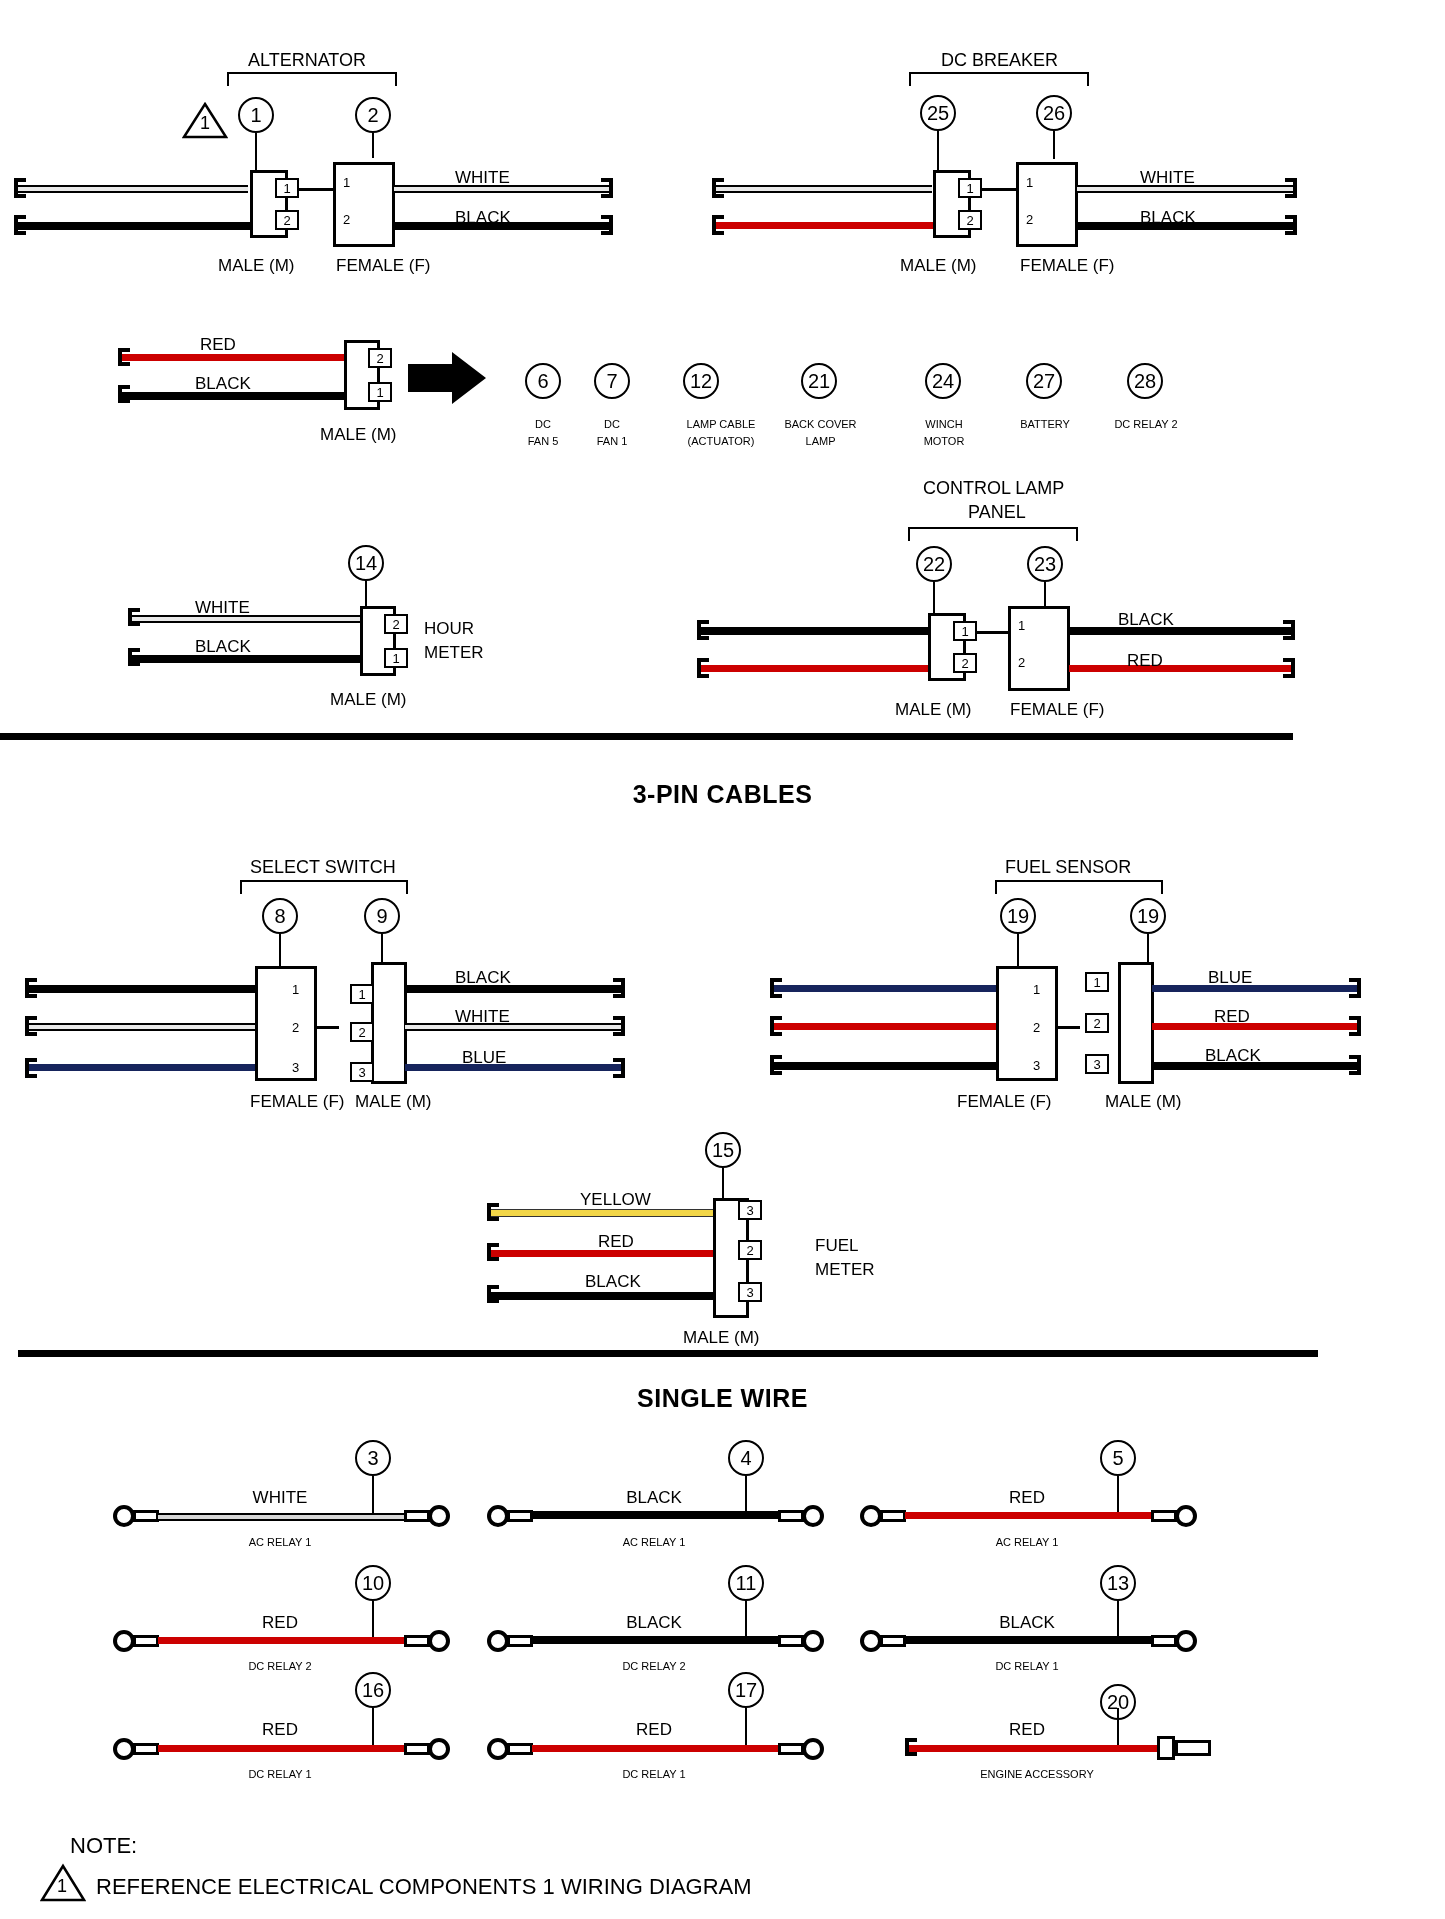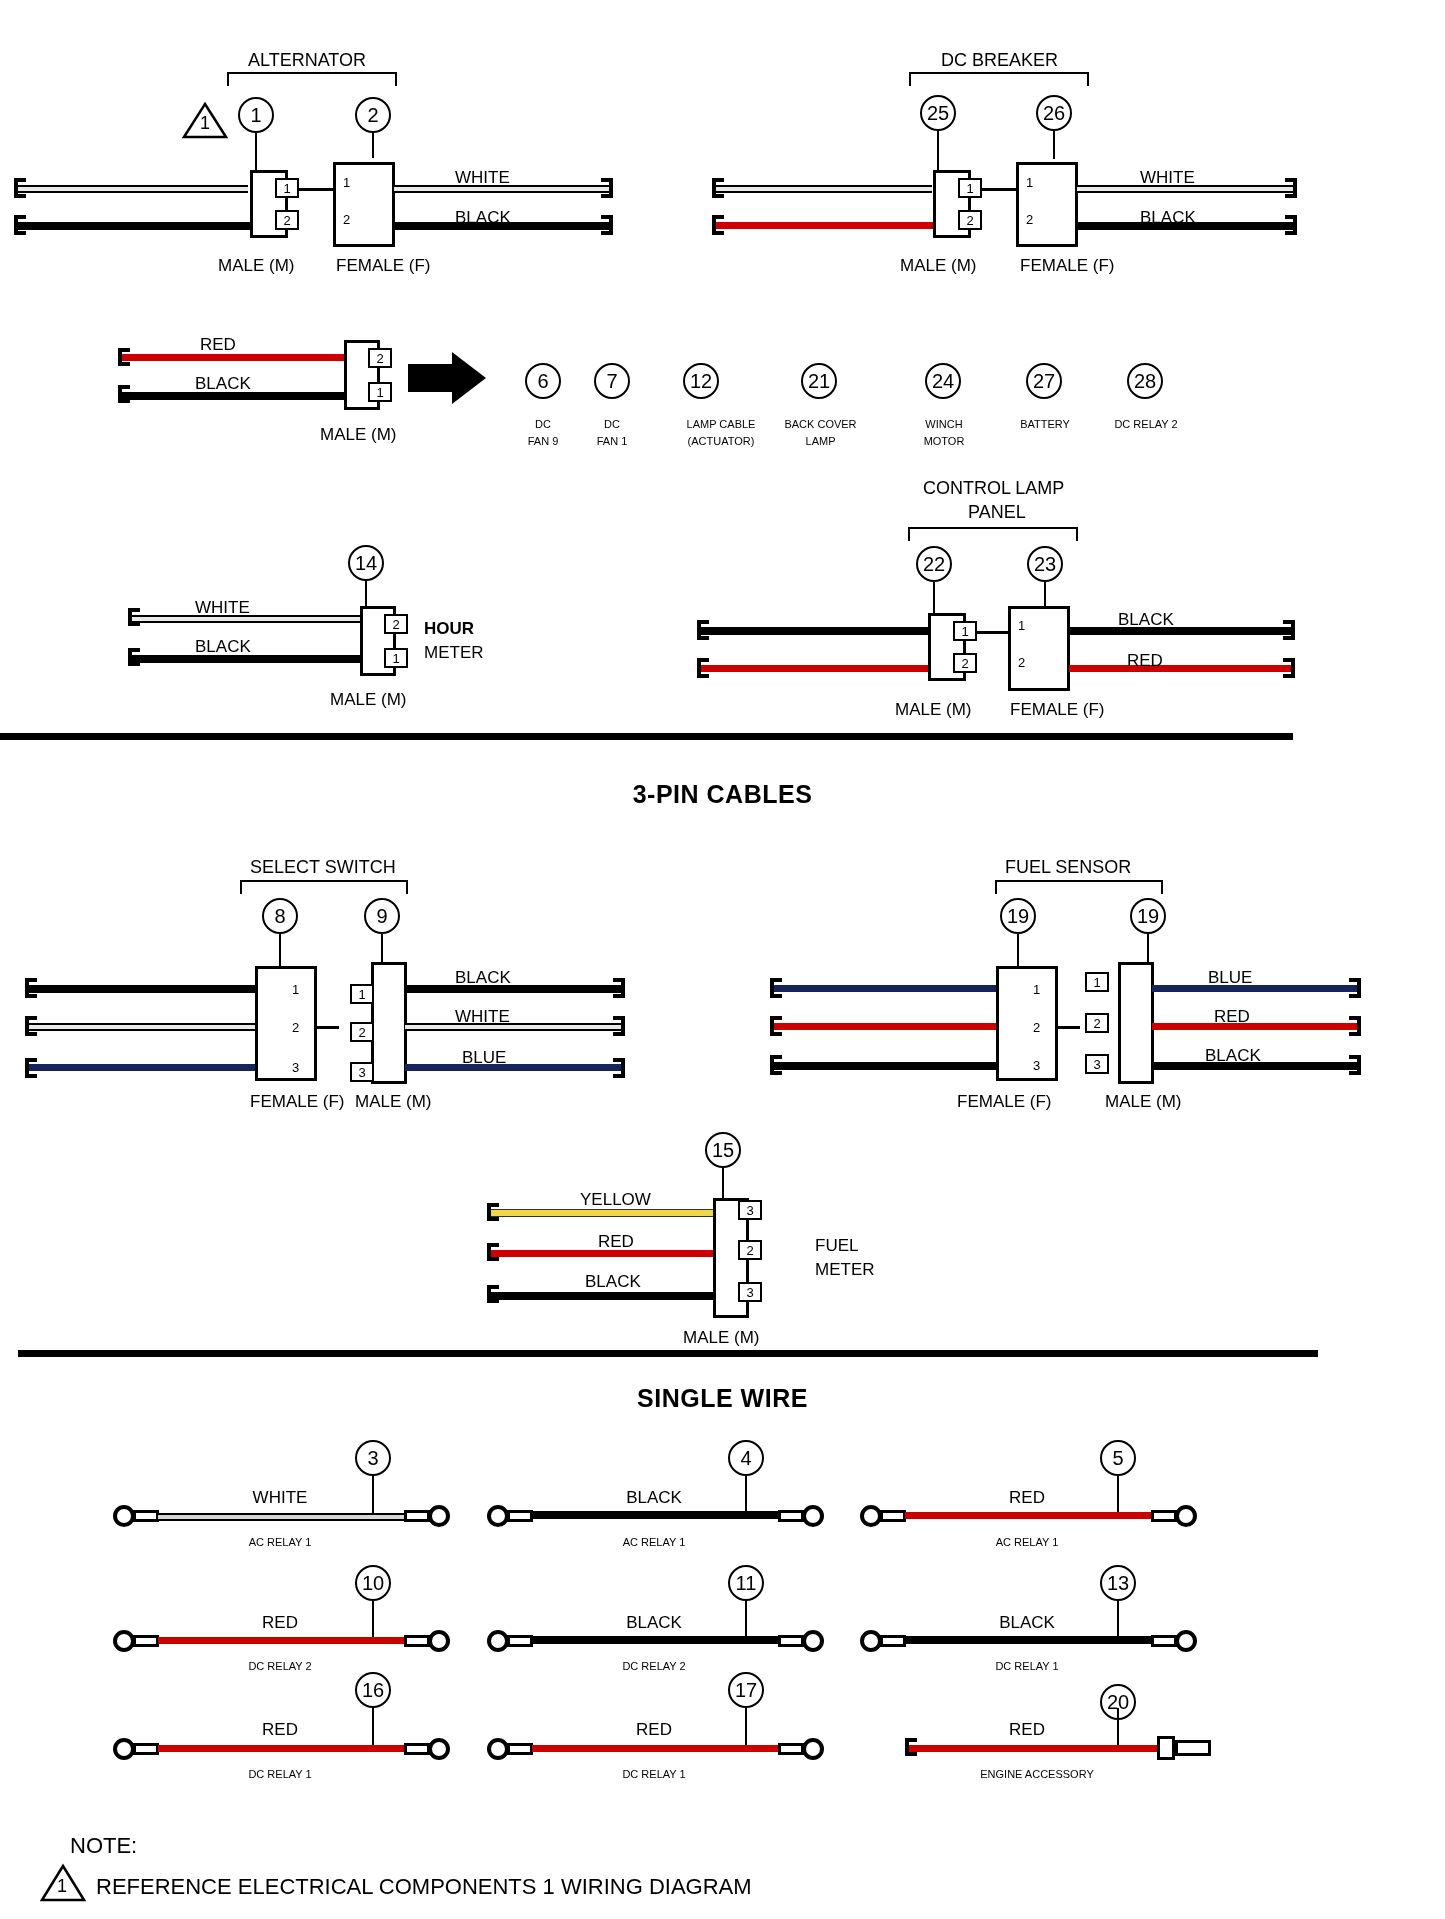"FAN 9" div.lbl { text: 9 -> 5 }
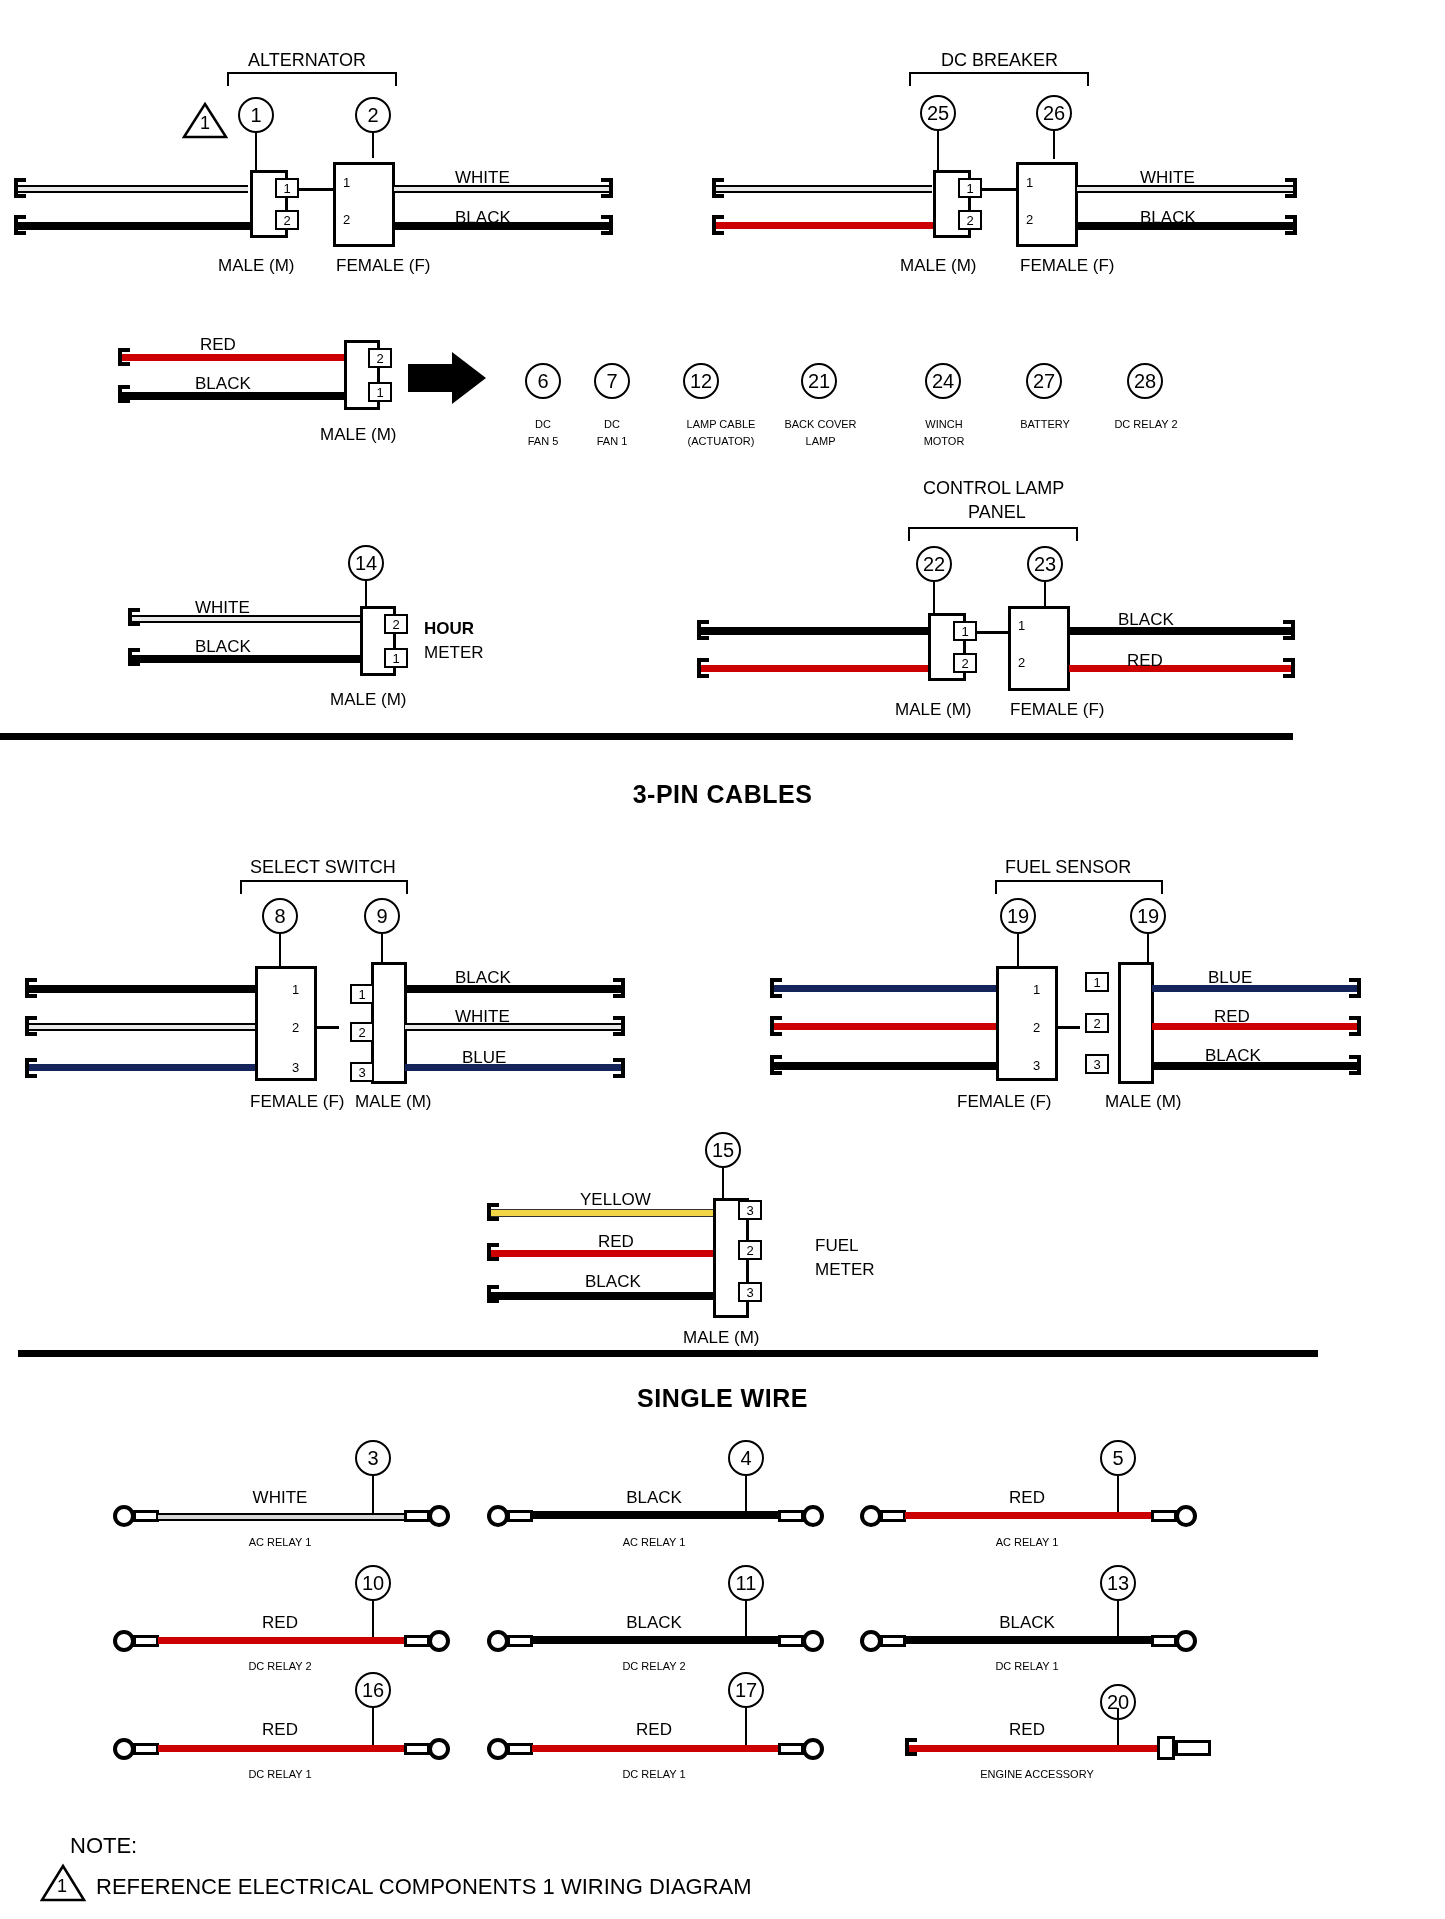"HOUR" div.lbl { font-weight: bold -> none }
